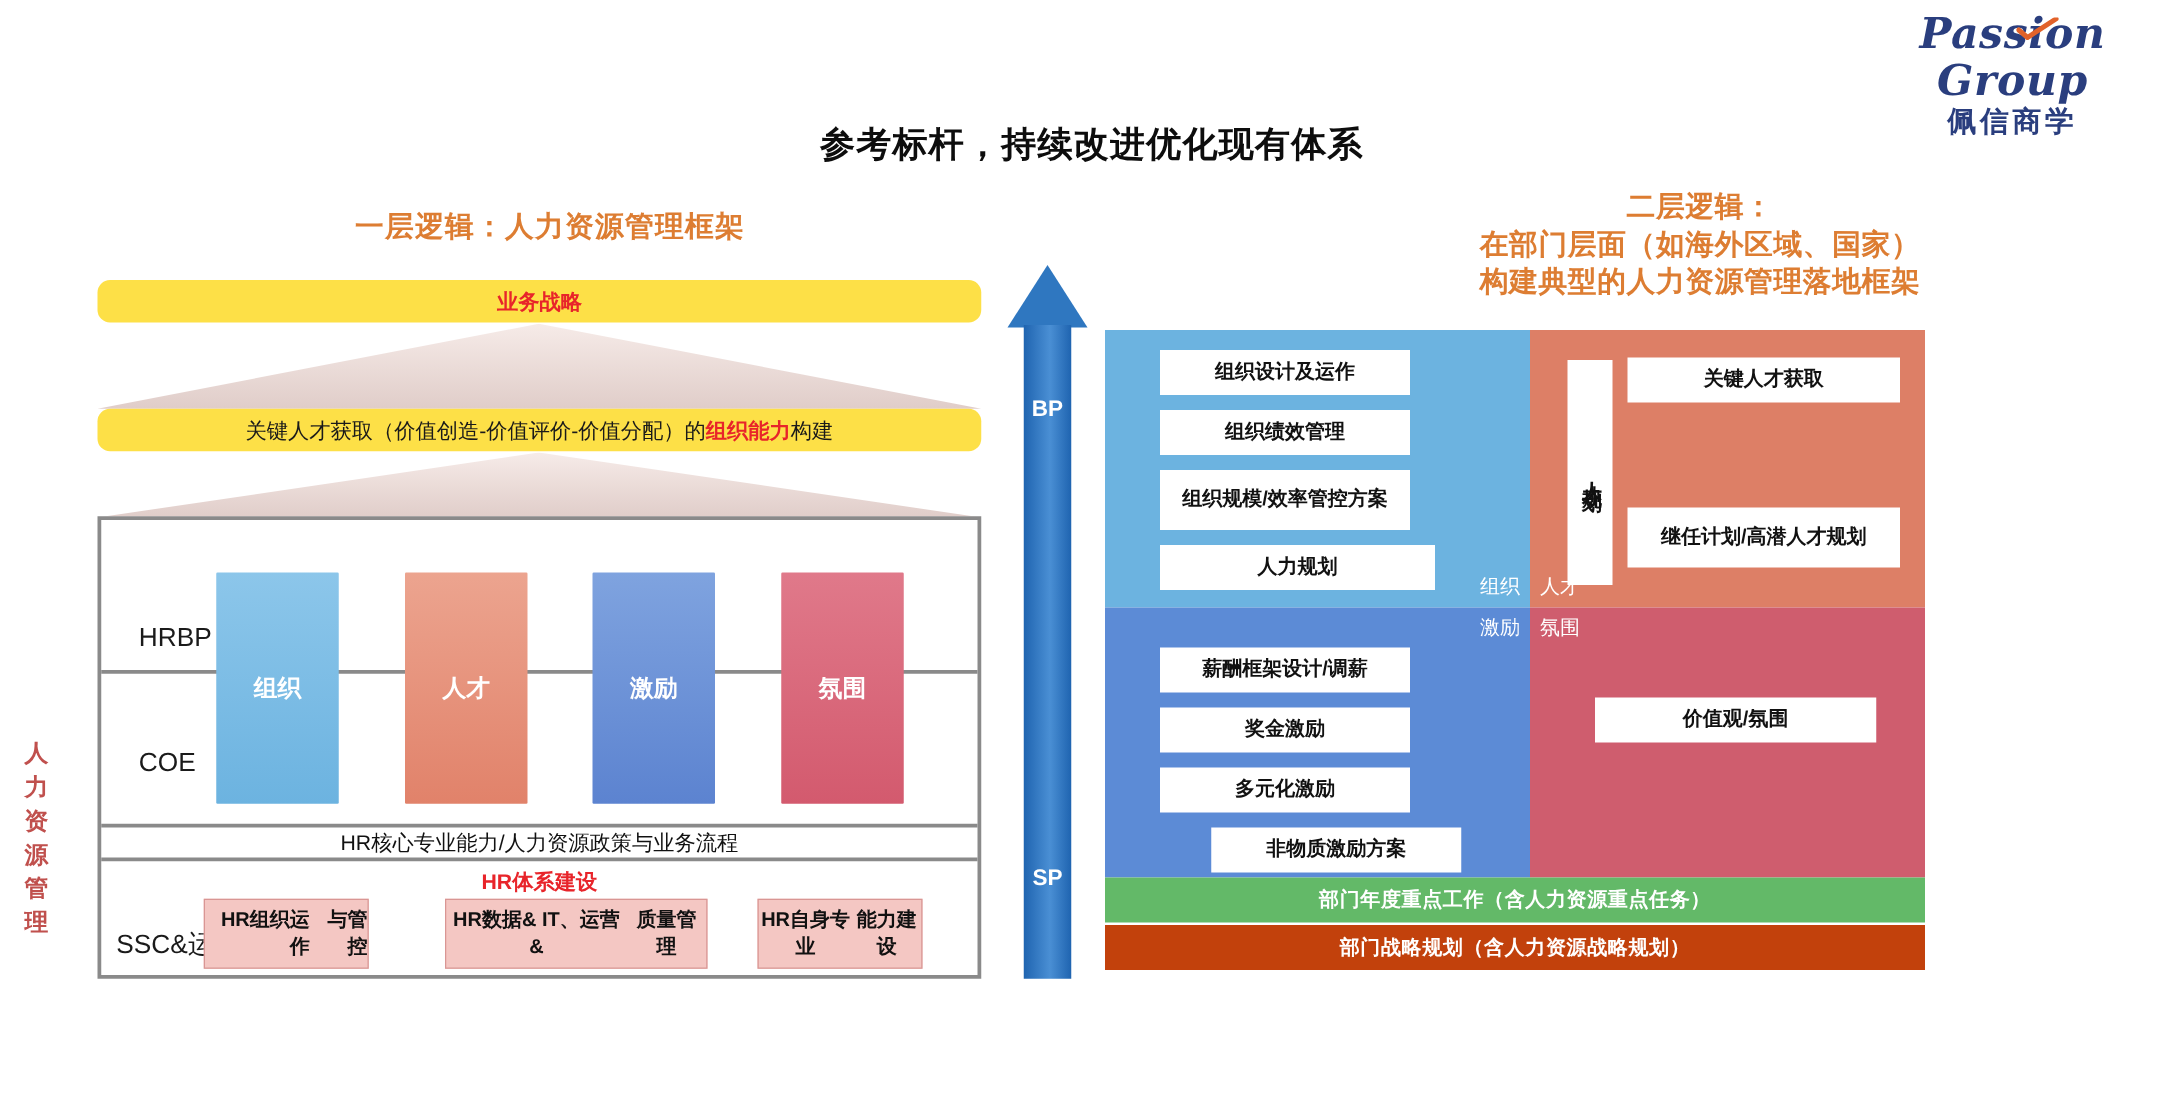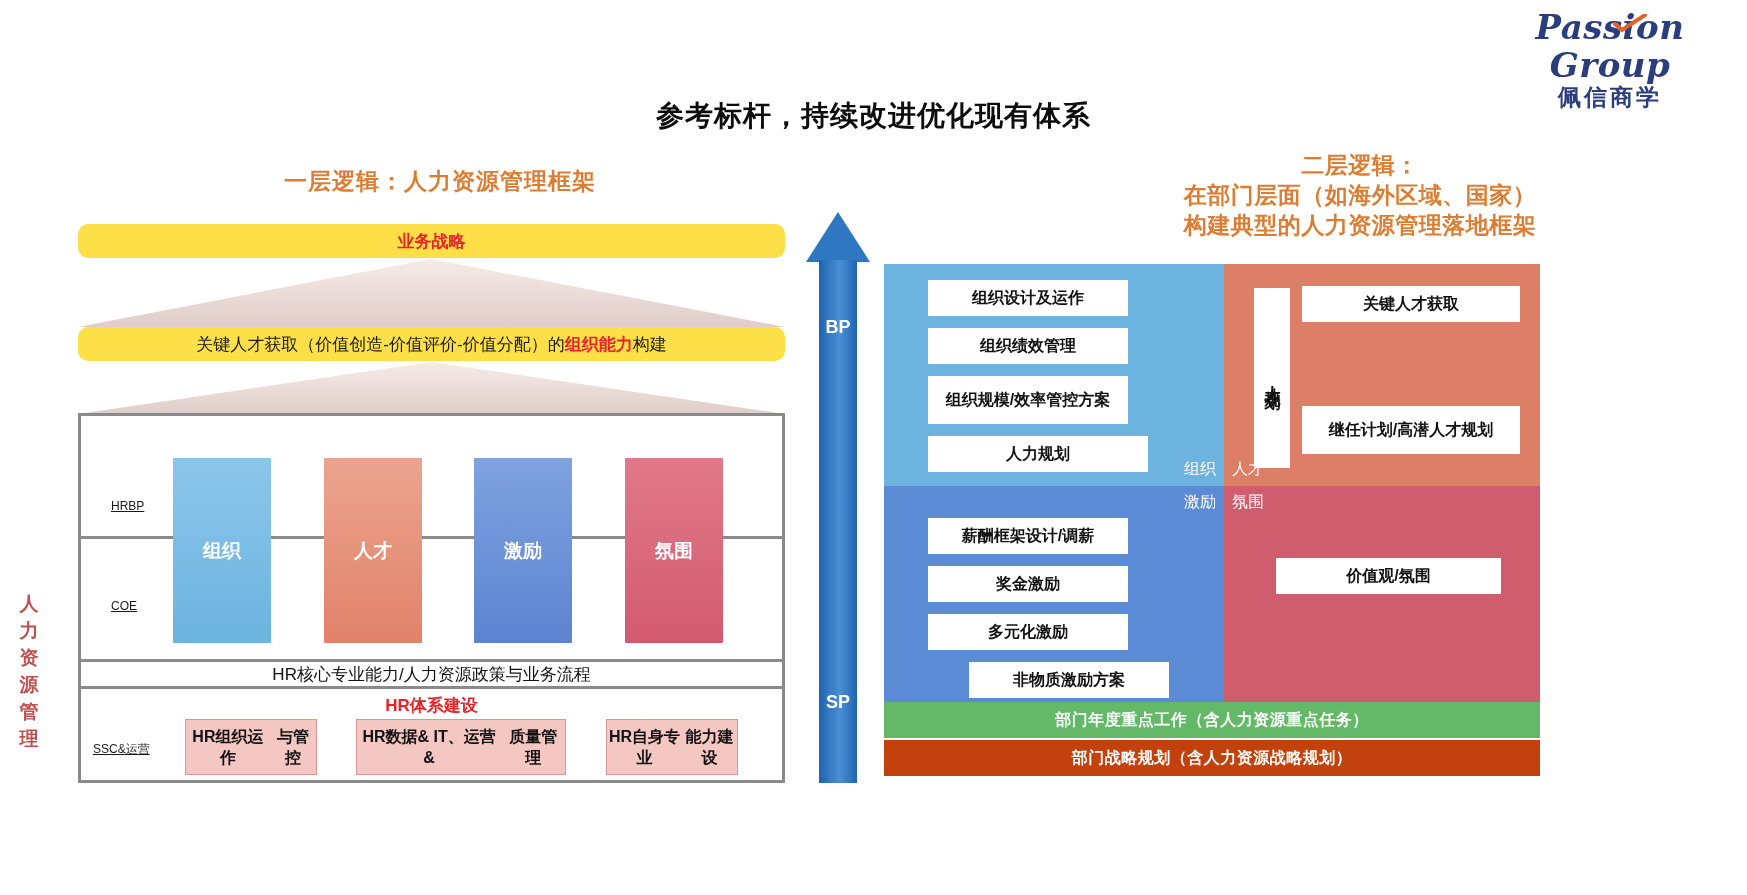"HRBP" .rowlabel { font-size: 12px -> 21px; text-decoration: underline -> none }
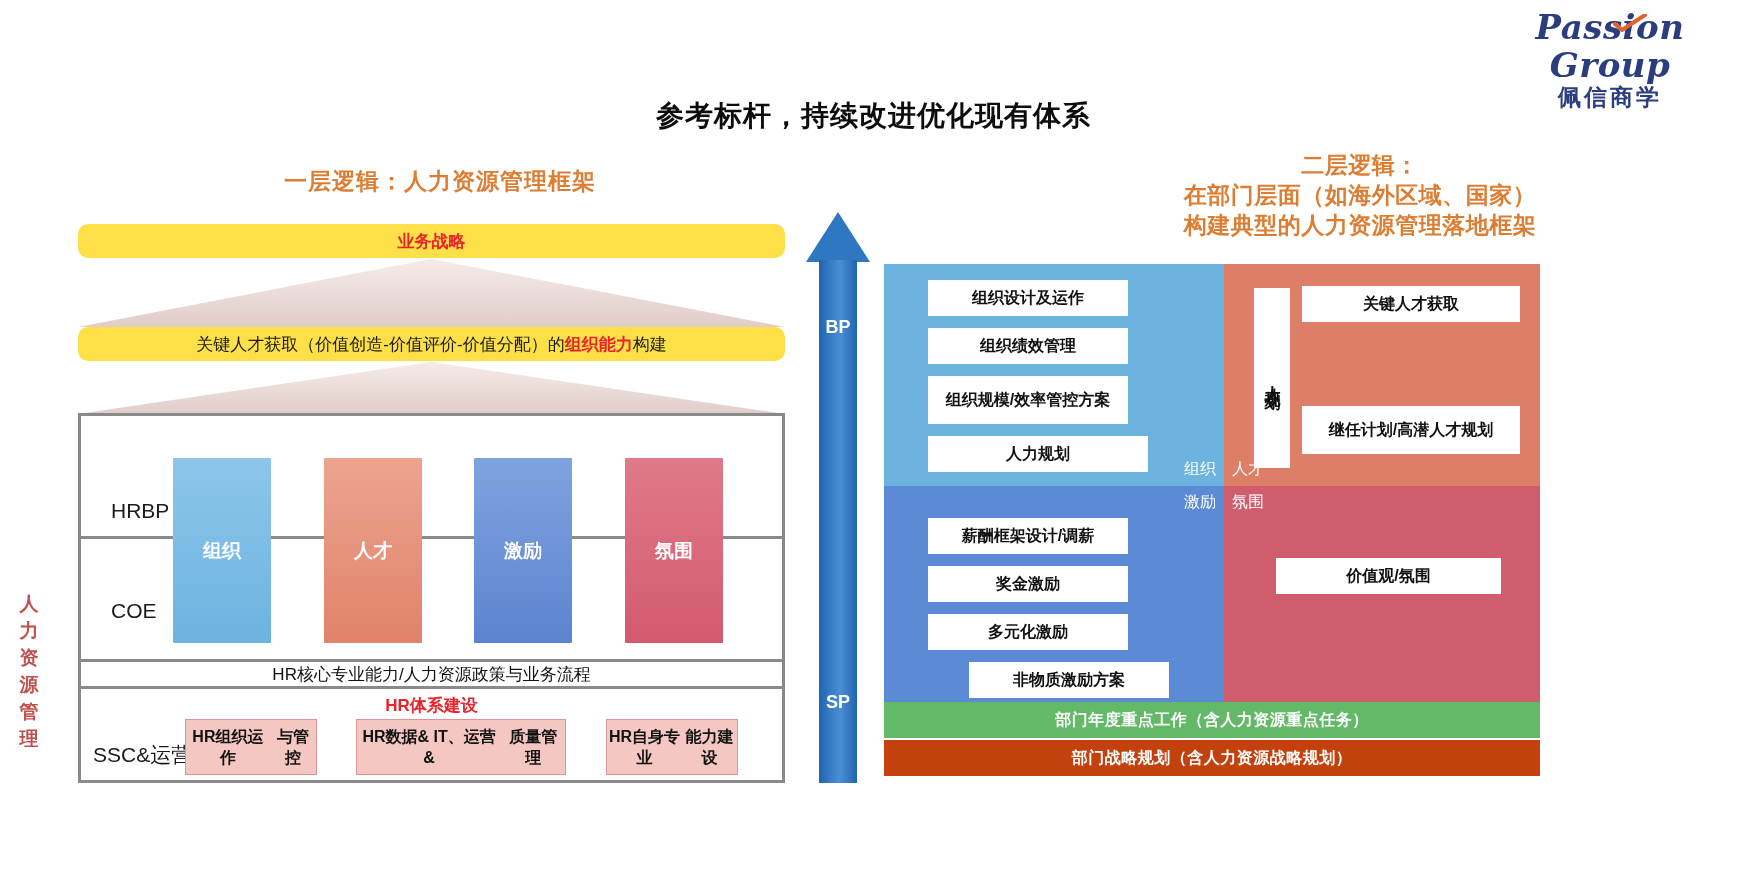"HR组织运作" div.ssc-box { left: 104px -> 82px; text-align: none -> right }
